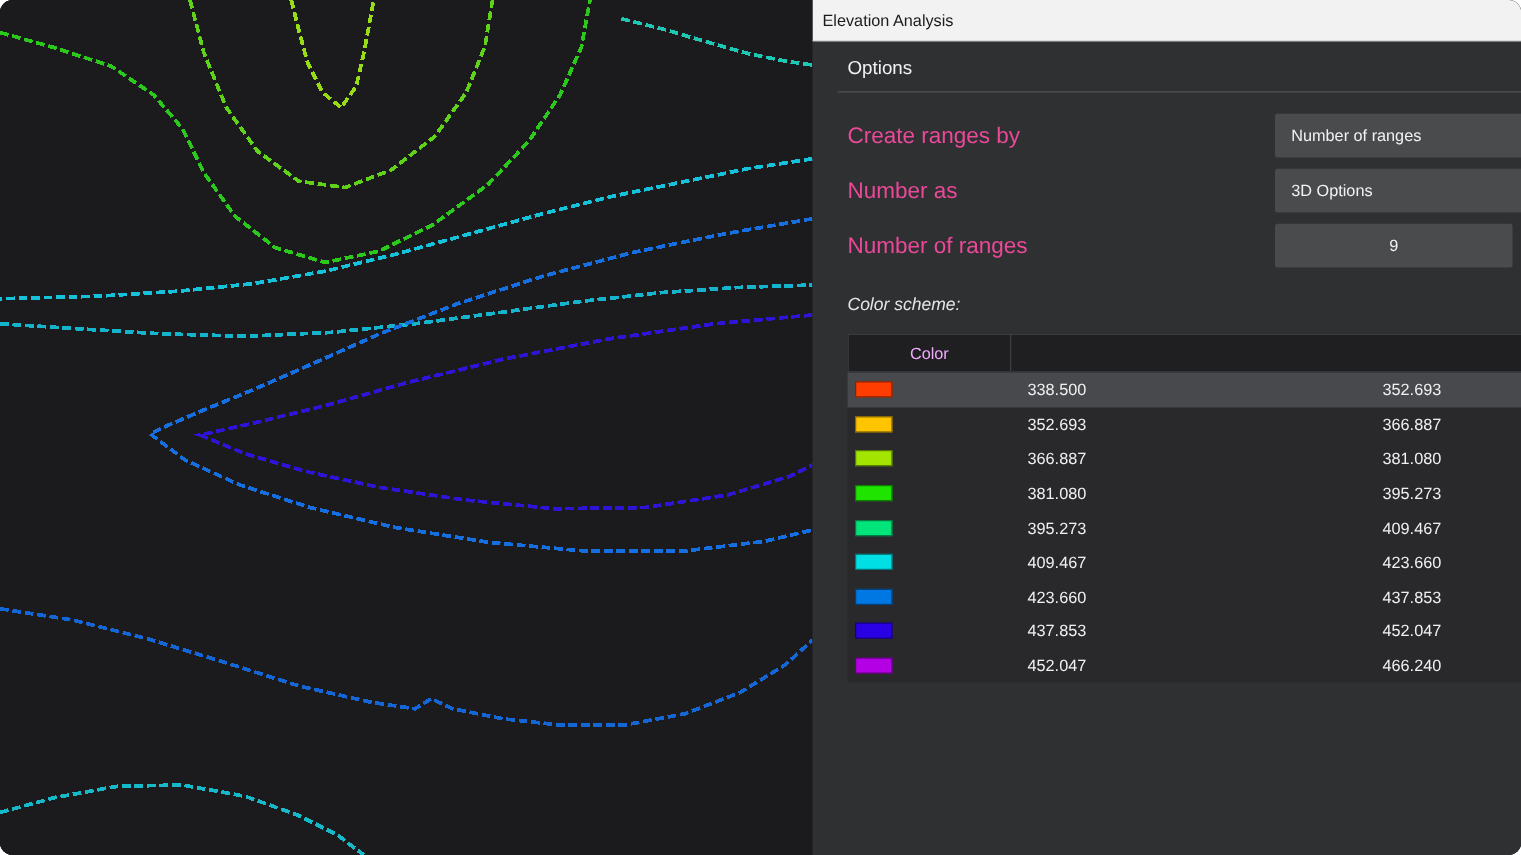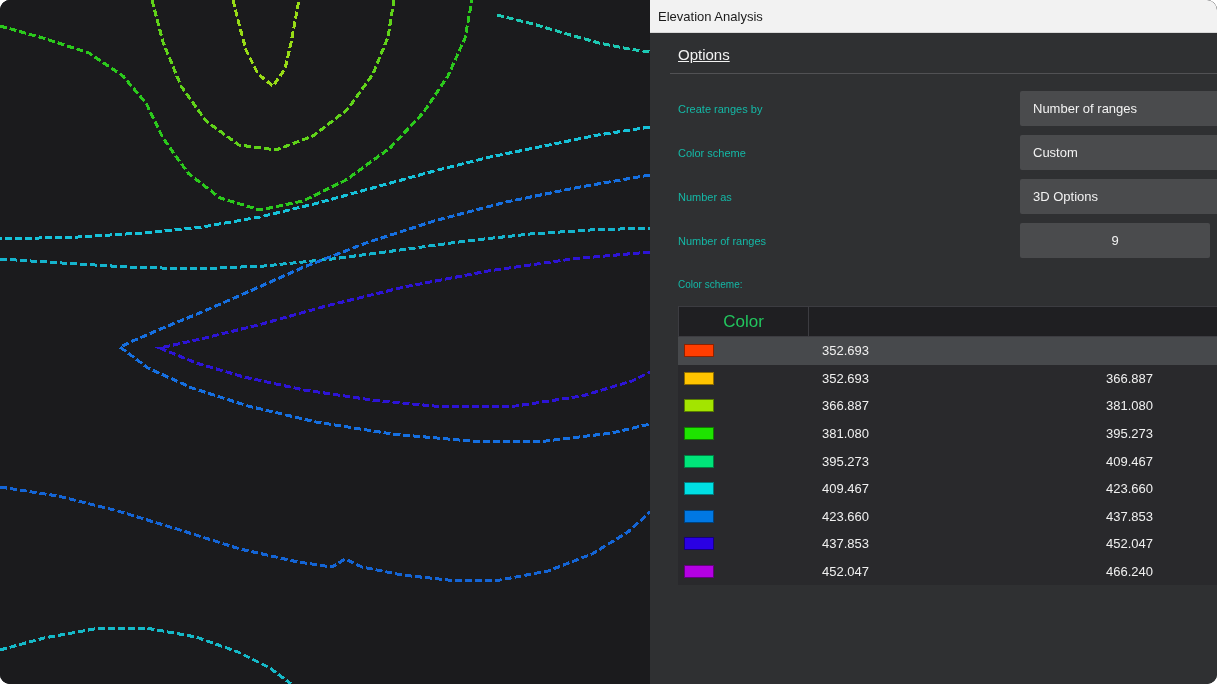"Options" .options-header { text-decoration: underline -> none }
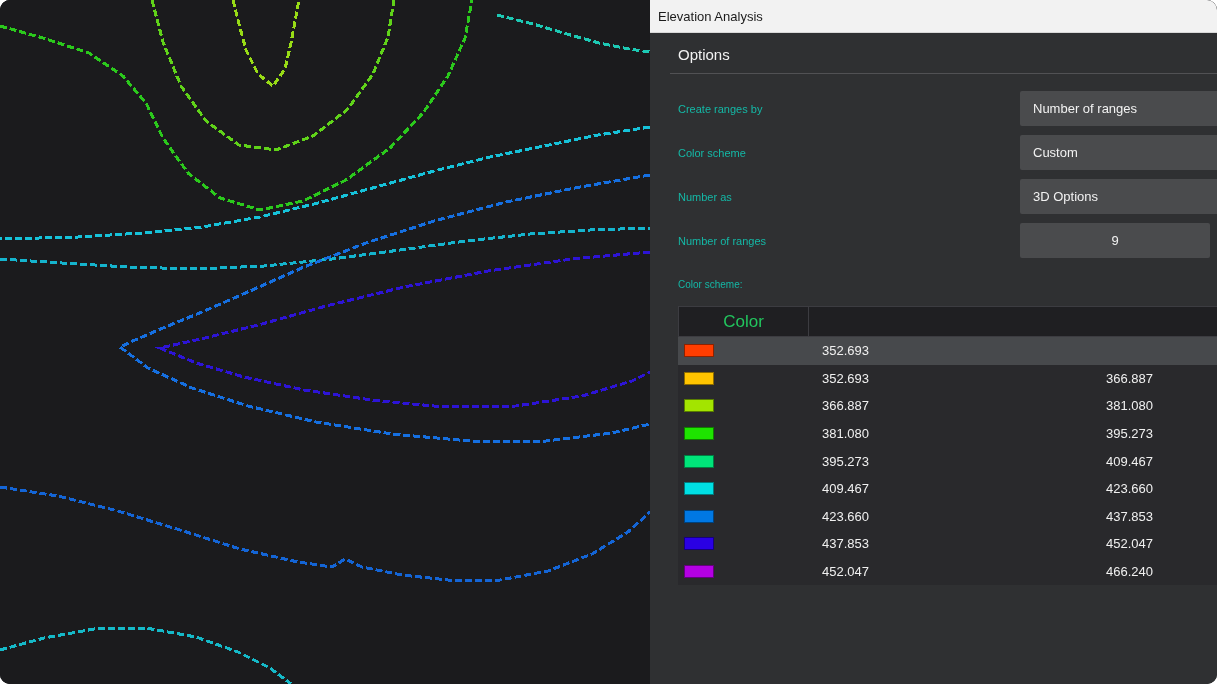"Create ranges by" .field-label { color: #14b8a6 -> #ec4899; font-size: 11px -> 18px }
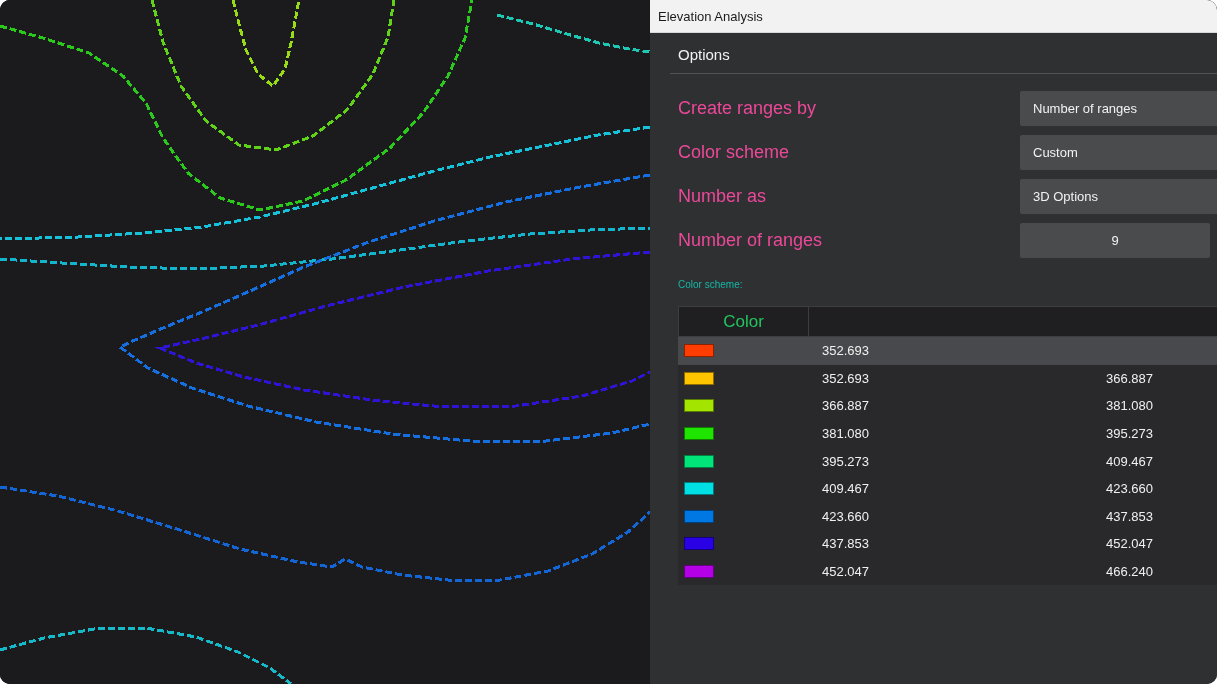"Color scheme" div.field-row { html: <div> <span>Color scheme</span> <div> <span>Custom</span> </div> </div> -> none }
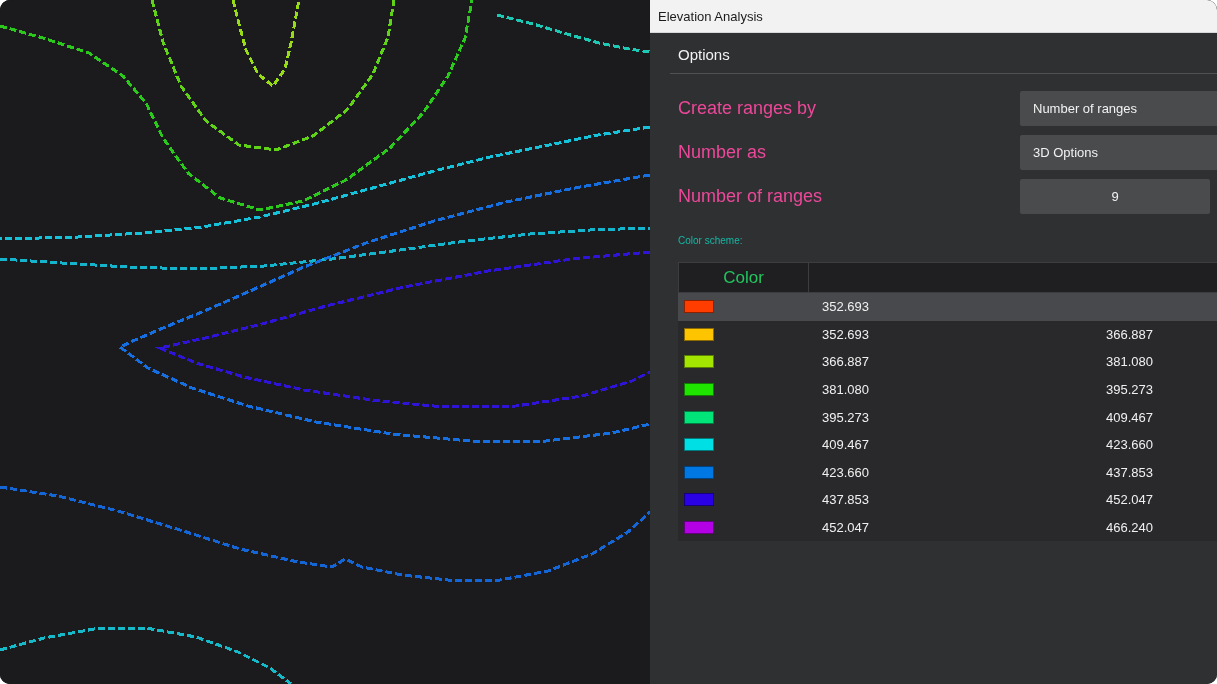"Color scheme:" .scheme-label { color: #14b8a6 -> #e5e5e5; font-size: 10px -> 14px; font-style: none -> italic }
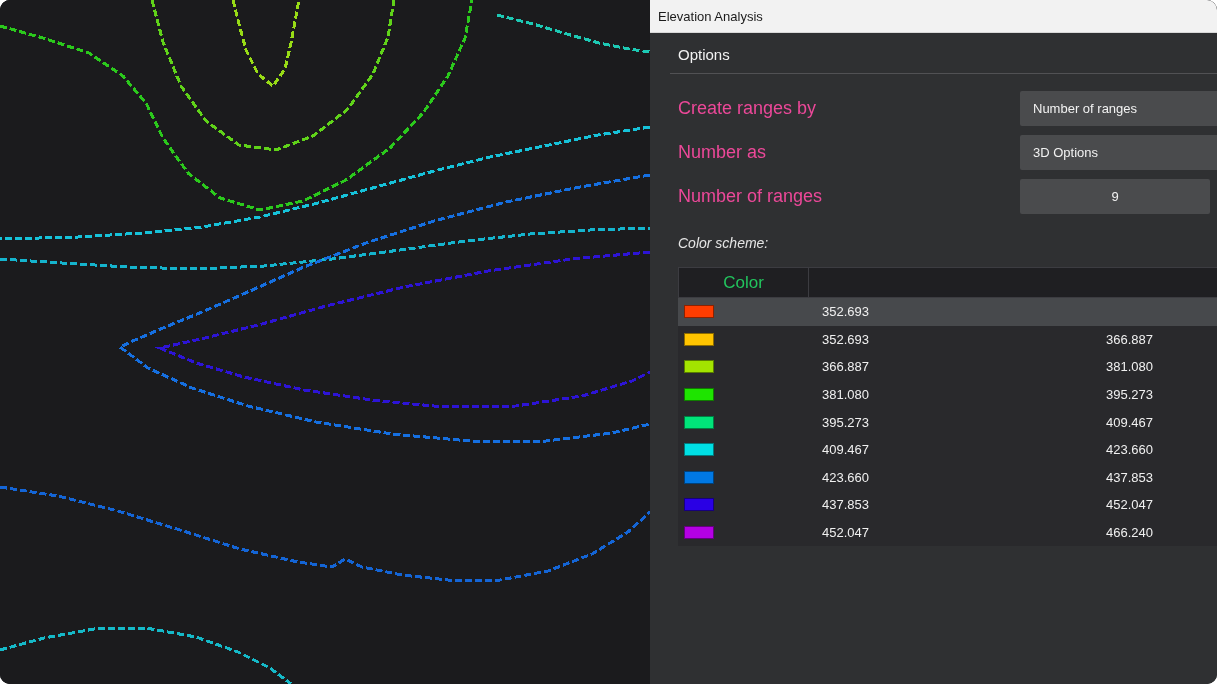"Color" .cs-h { color: #22c55e -> #f0abfc; font-size: 17px -> 13px }
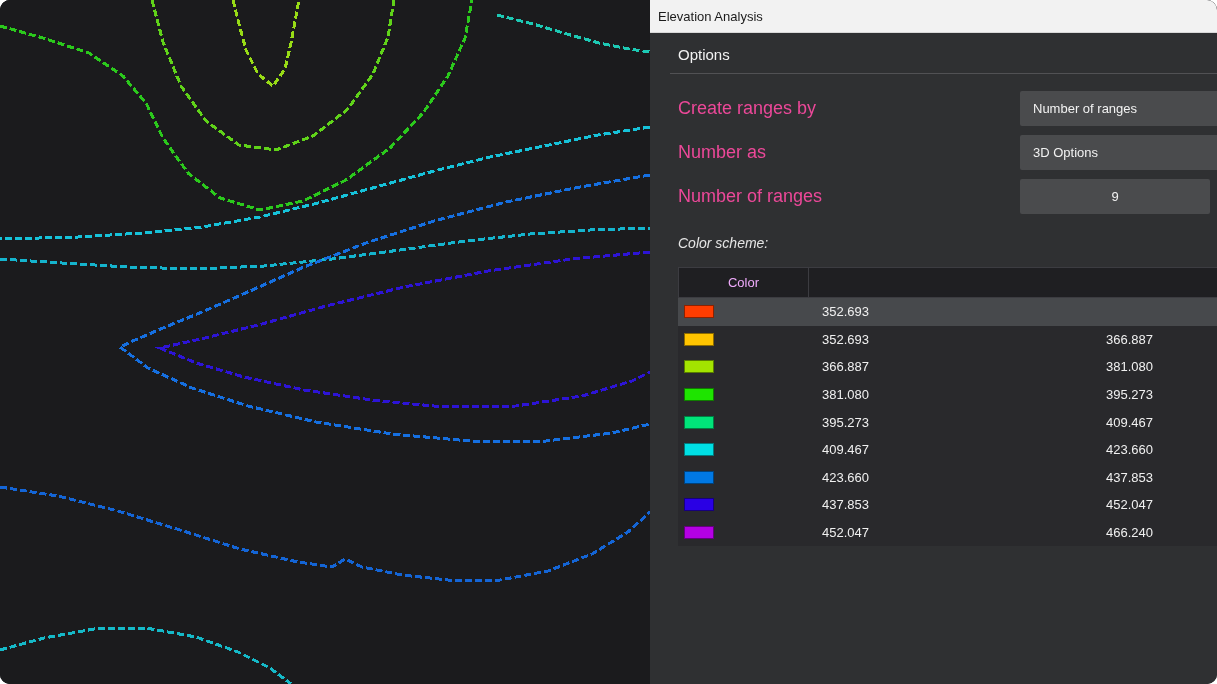"338.500" div.cs-c { html: none -> <div>338.500</div> }
